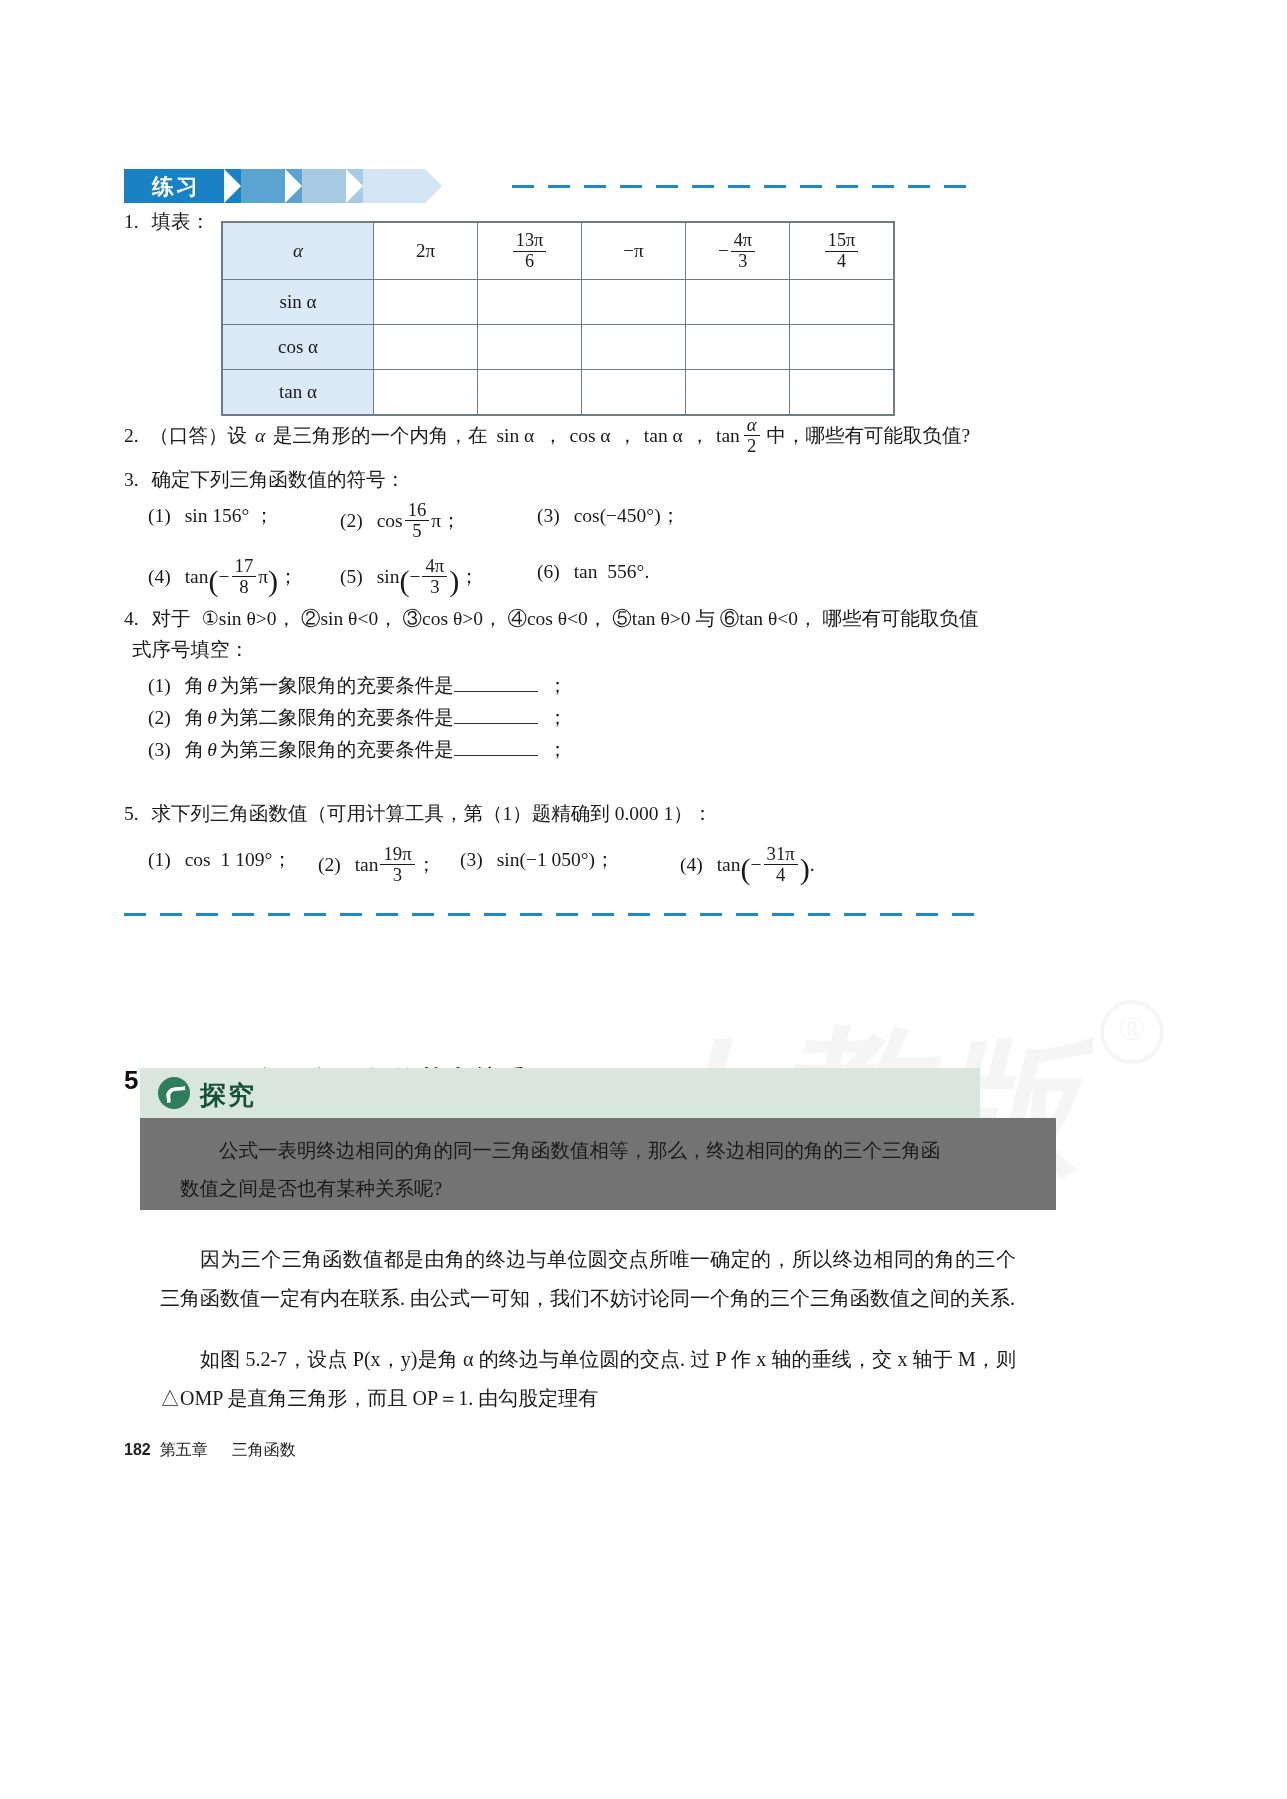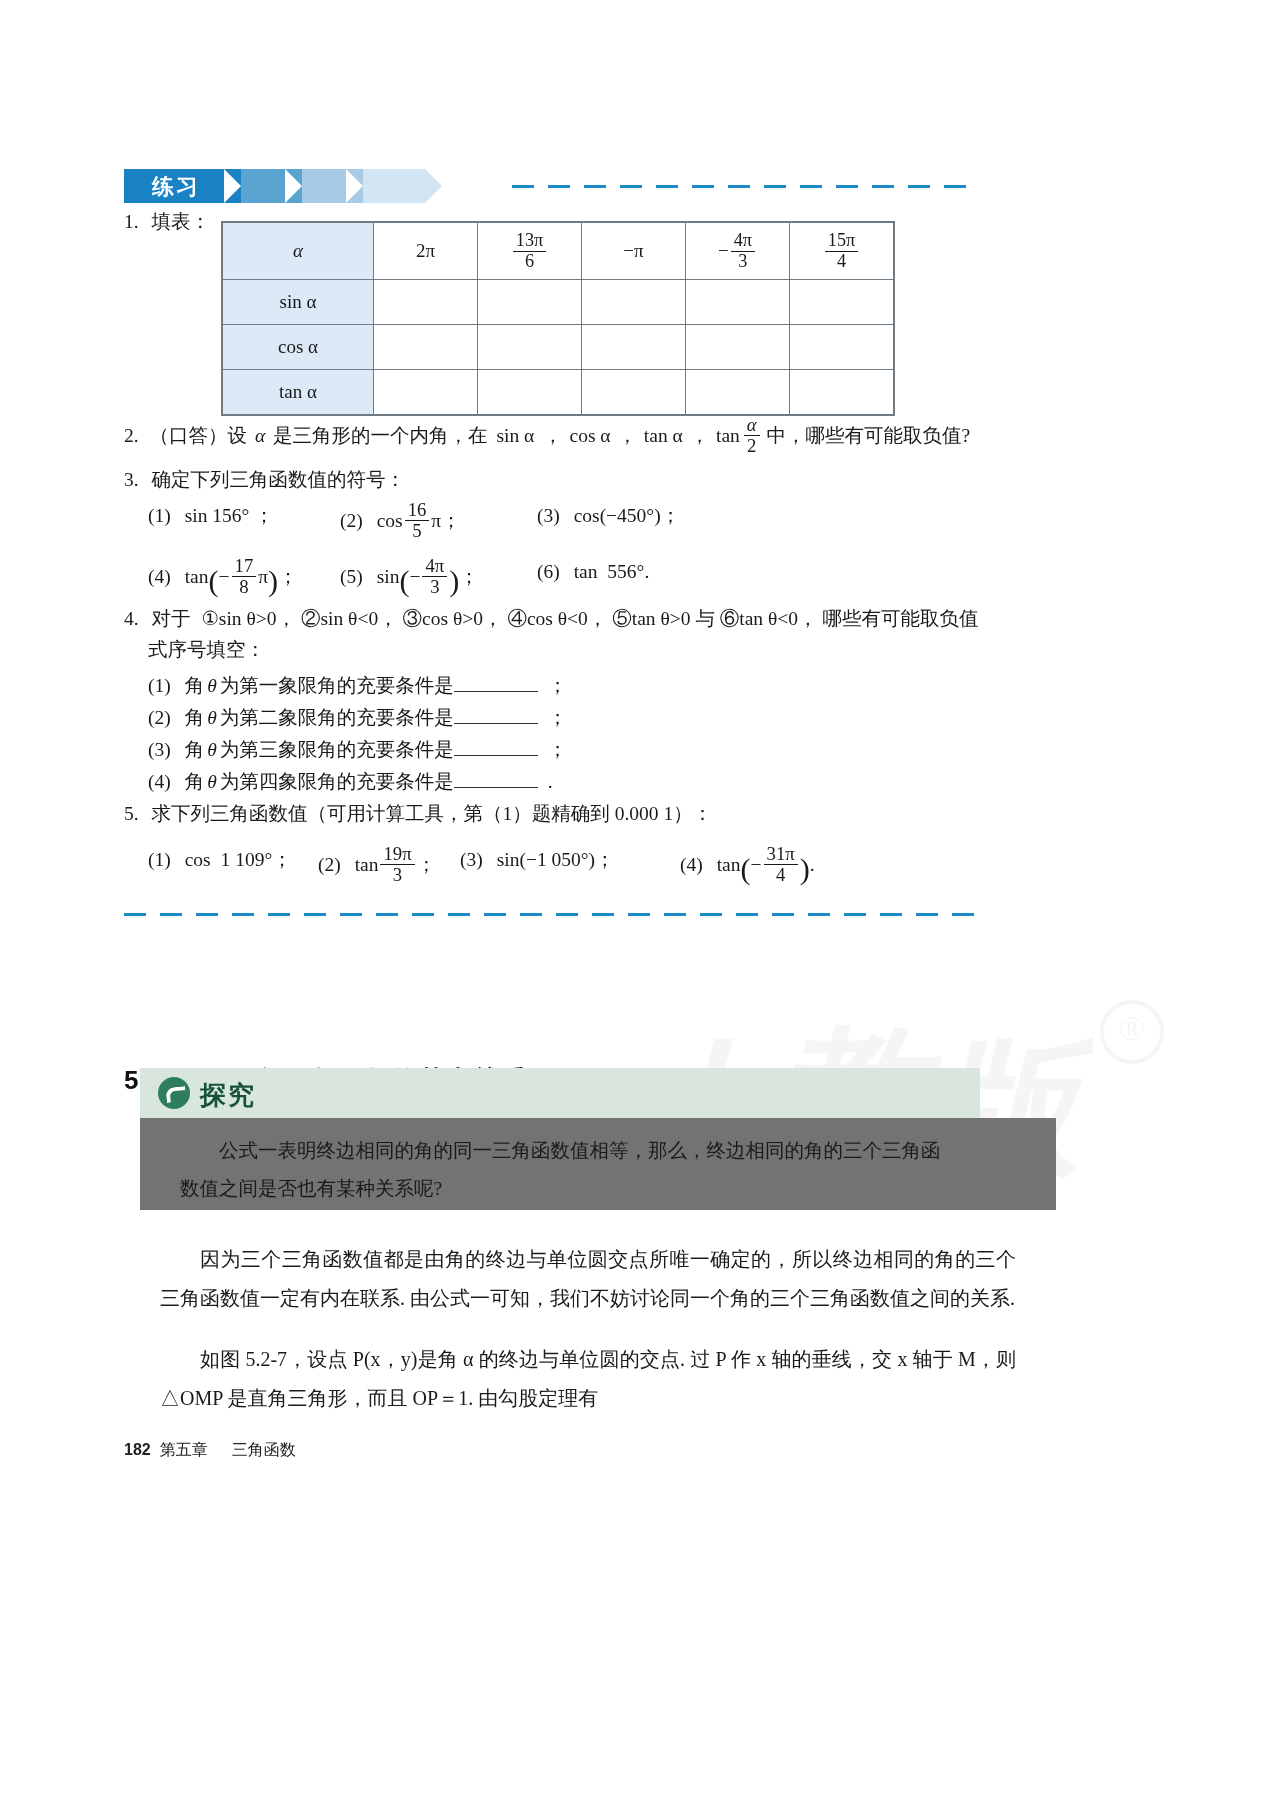"式序号填空：" div.ex { left: 148px -> 132px }
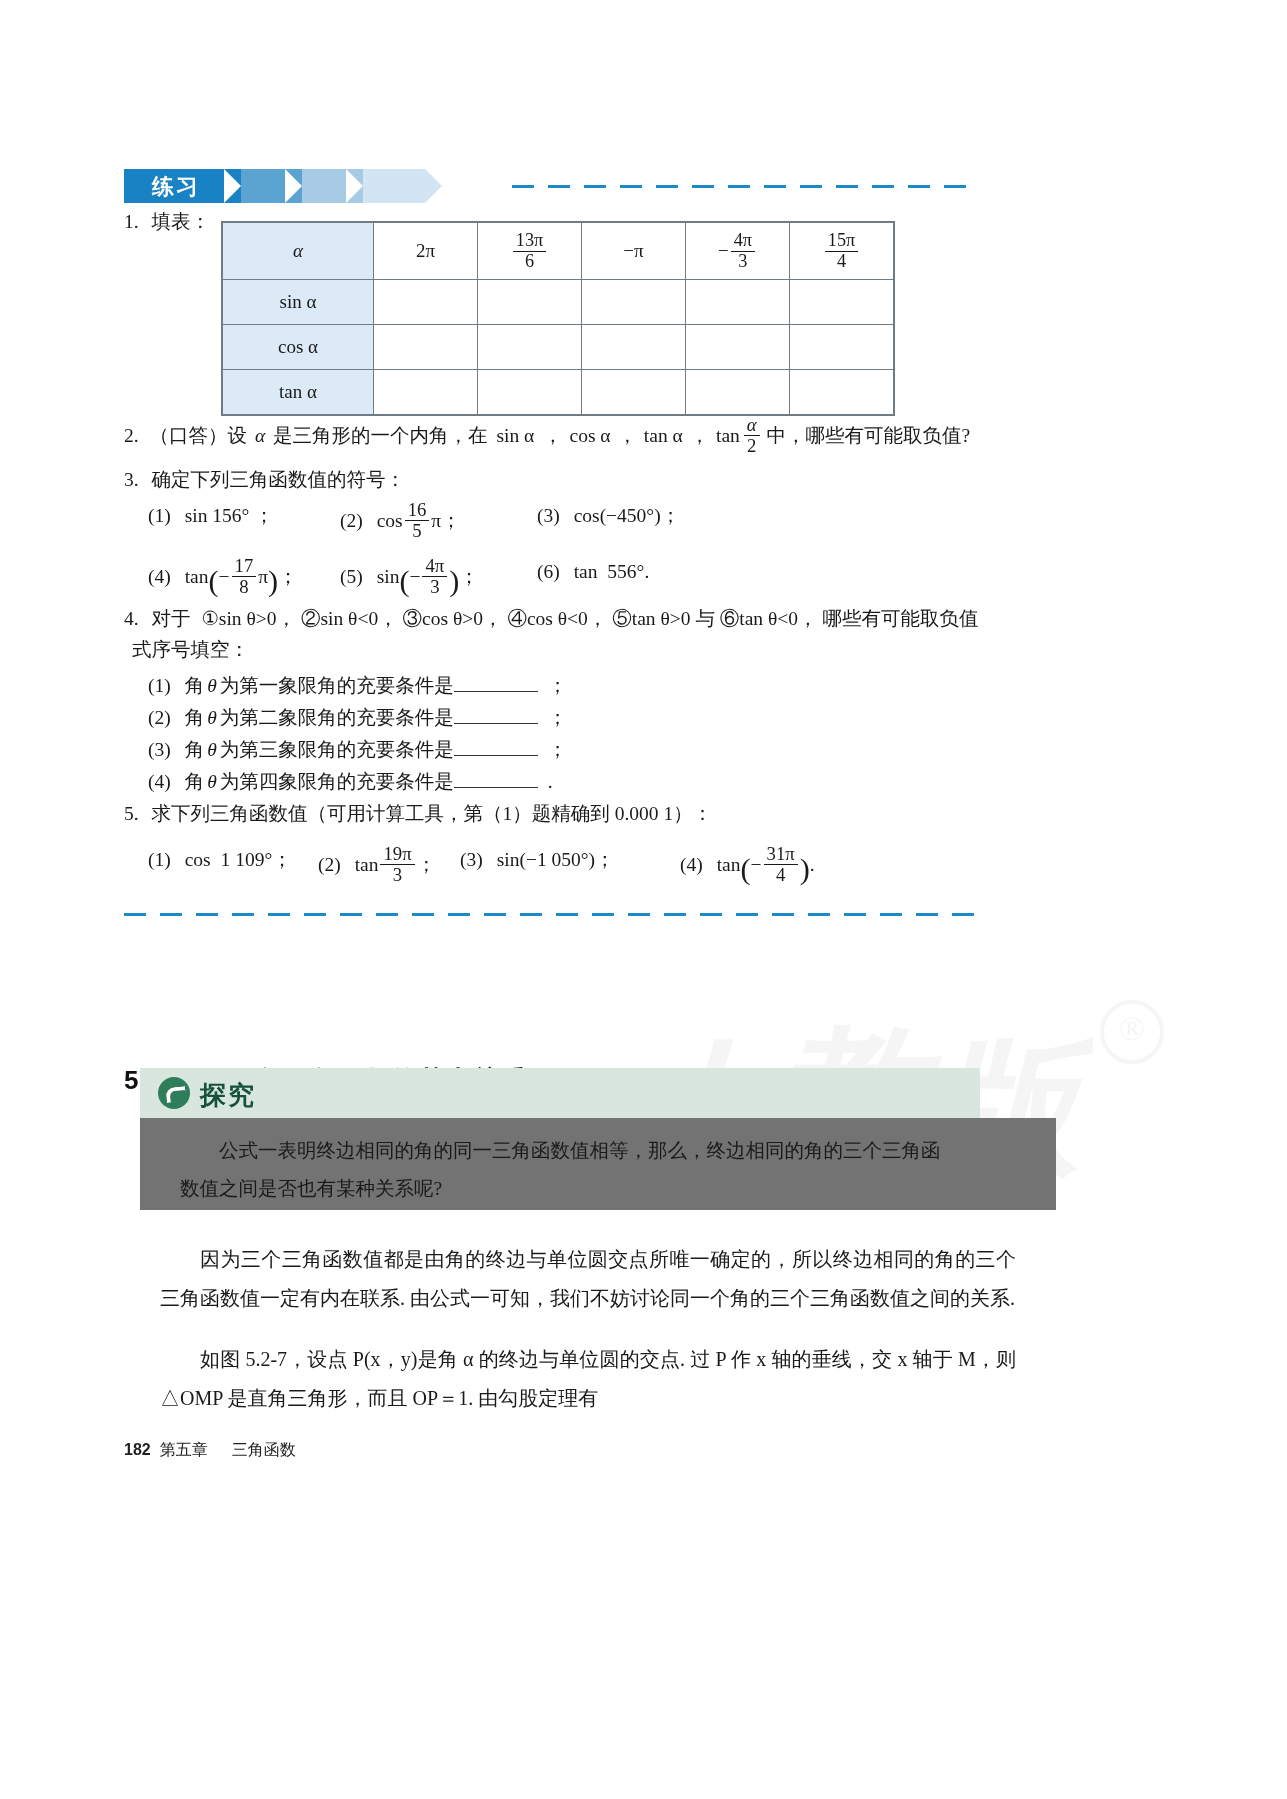"(4) 角 θ 为第四象限角的充要条件是 ." div.ex { html: <div> <span>(4)</span> <span>角</span><span>θ</span><span>为第四象限角的充要条件是</span><span></span><span>.</span> </div> -> none }
